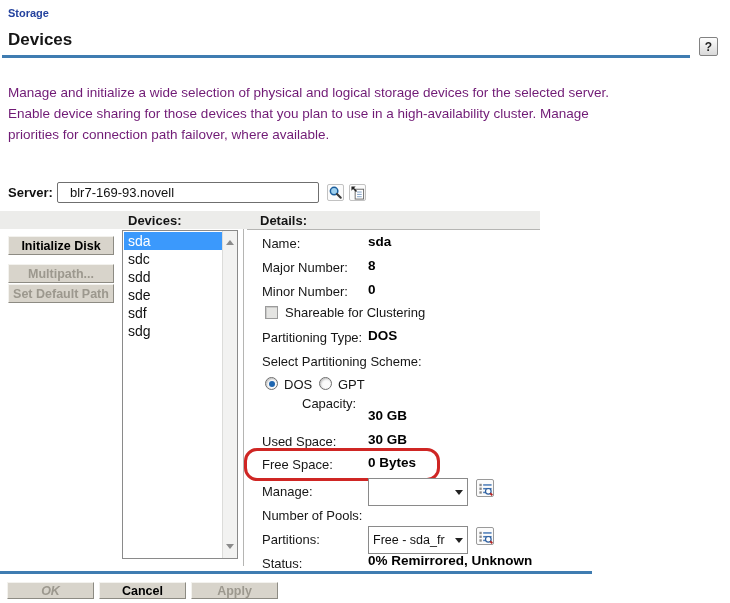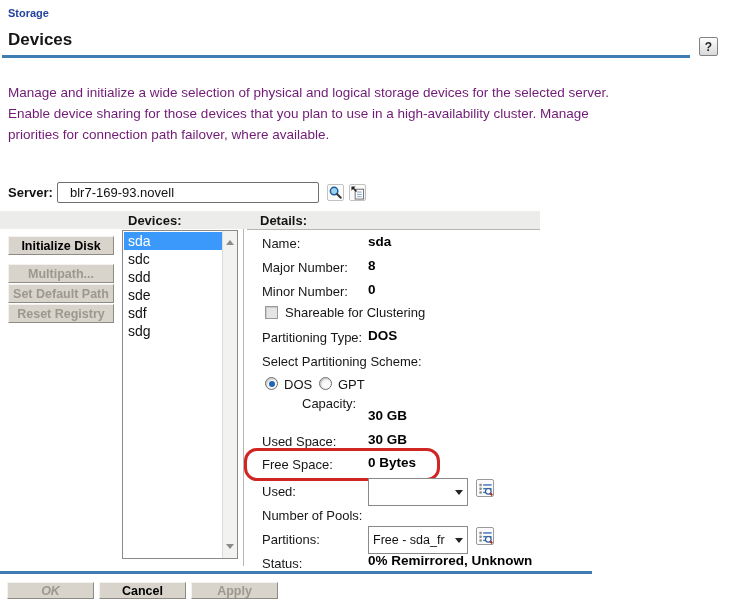"Reset Registry" button.abs { html: <button>Reset Registry</button> -> none }
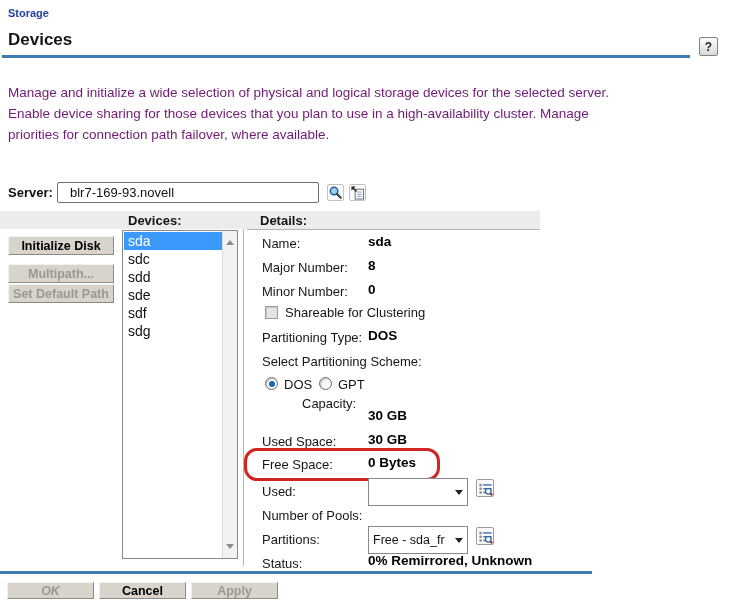"Used:" span.abs { text: Used -> Manage }
